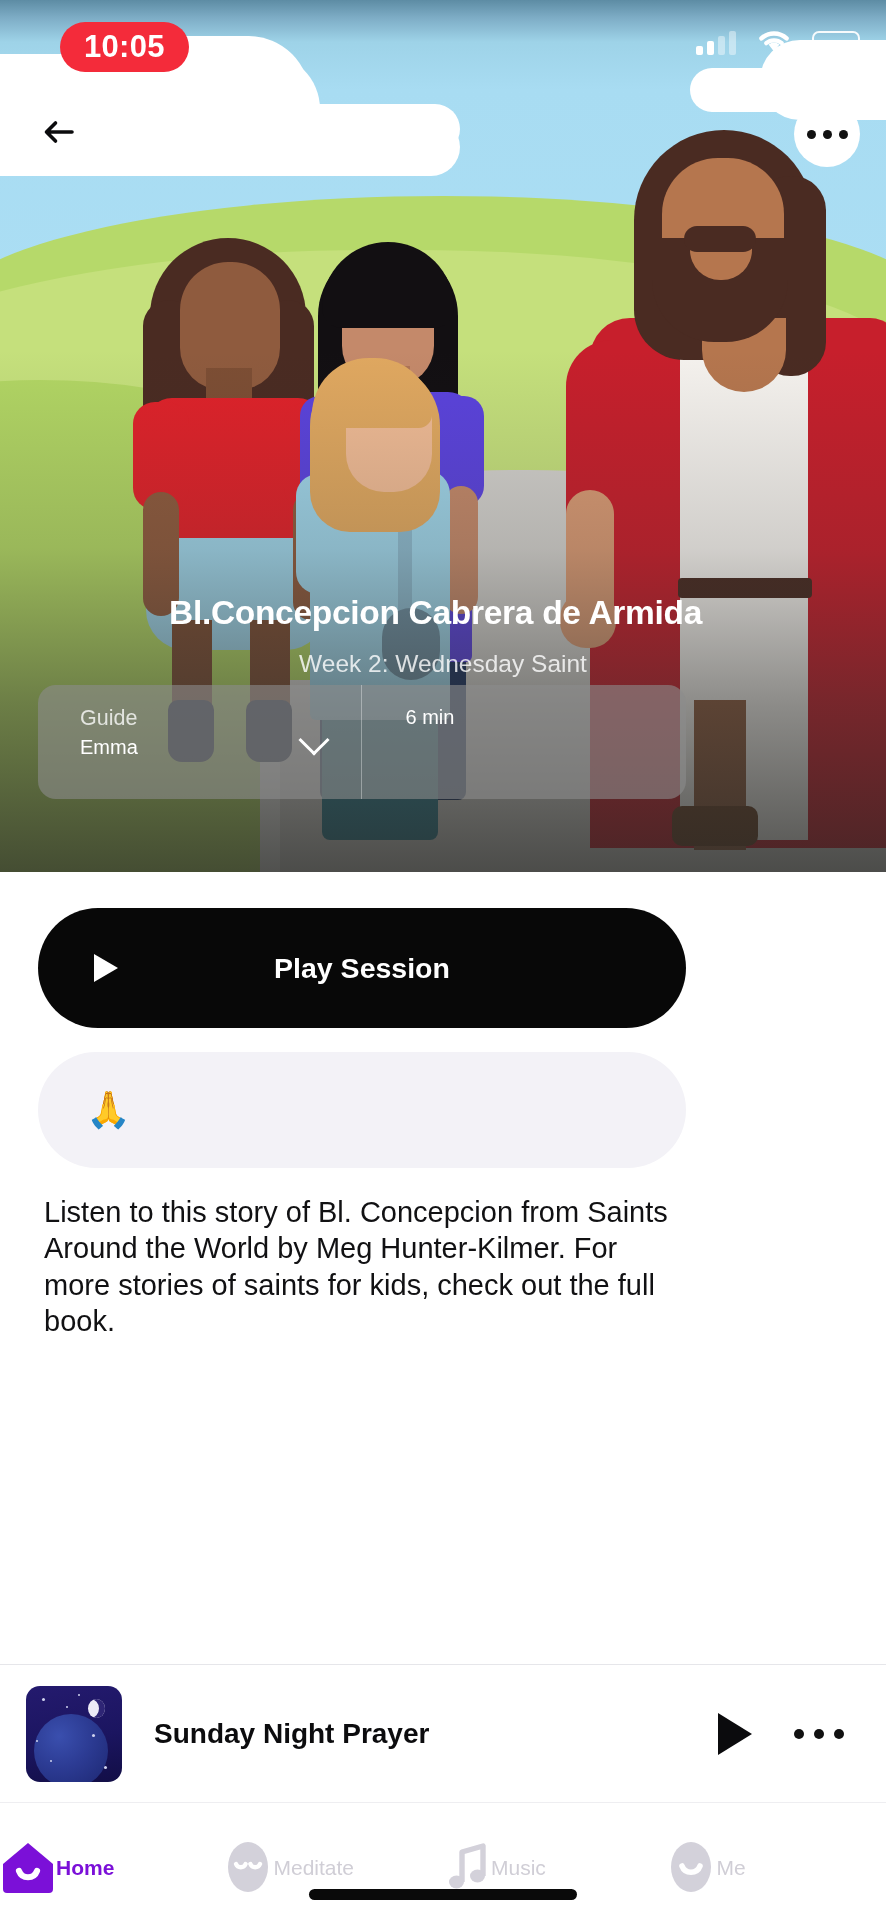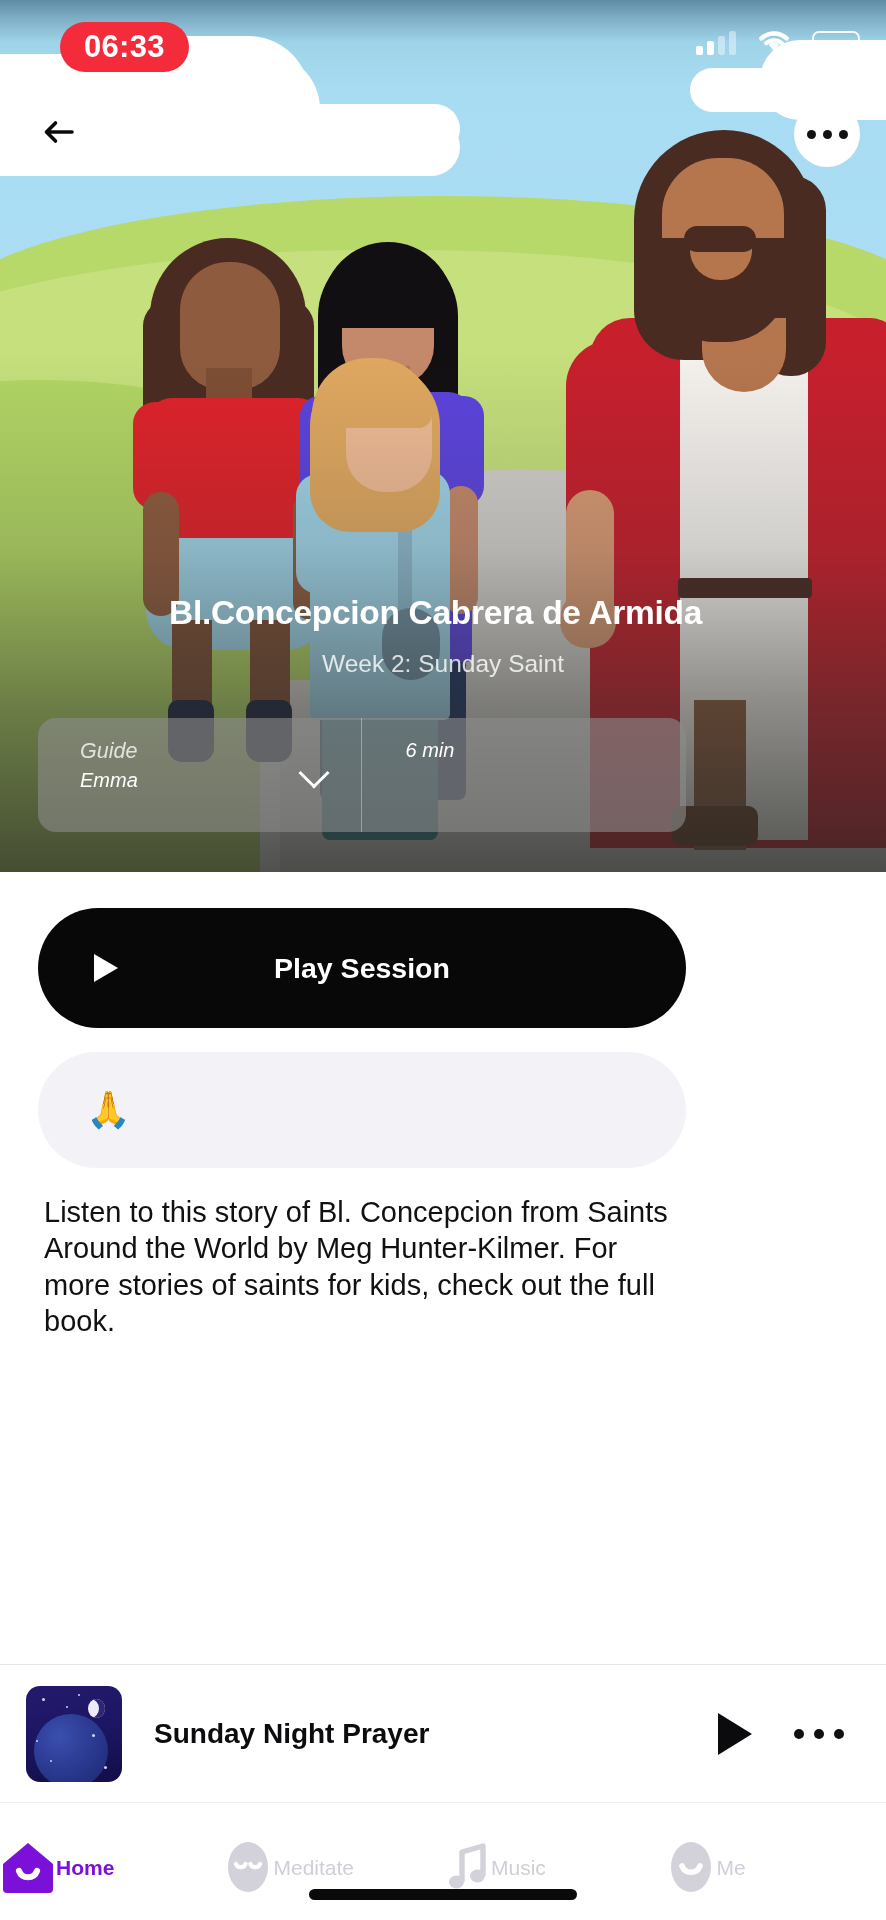"06:33" div.time-pill { text: 06:33 -> 10:05 }
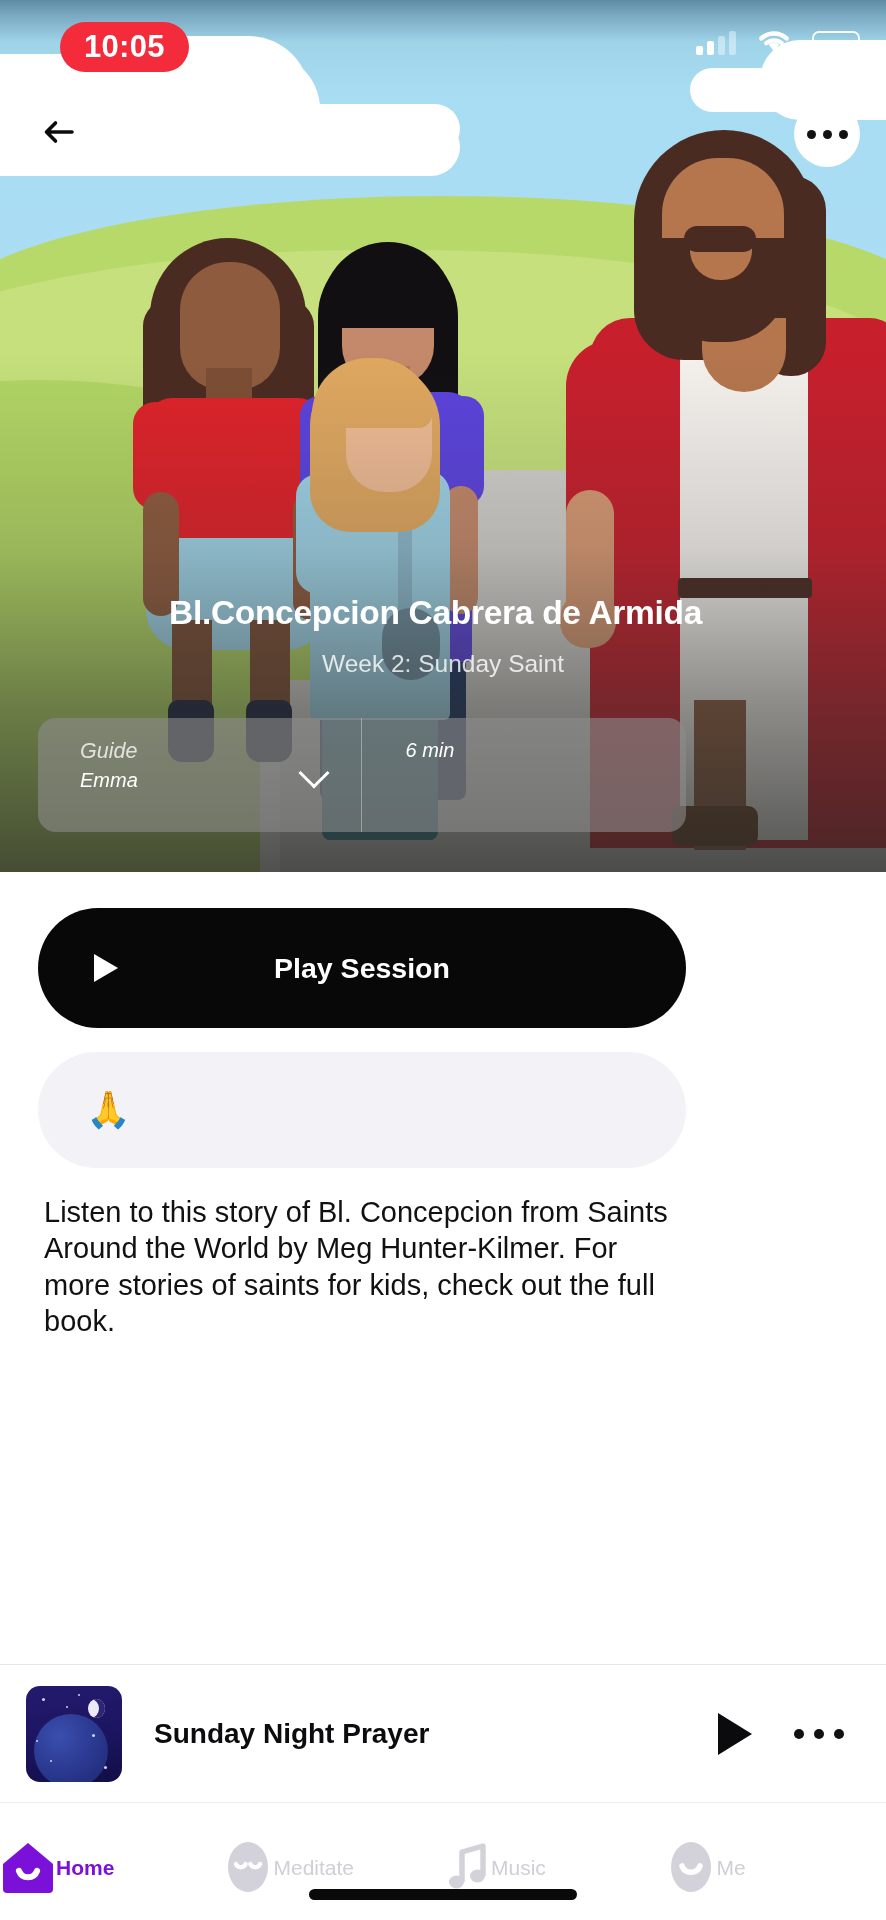"Week 2: Sunday Saint" div.hero-sub { text: Sunday -> Wednesday }
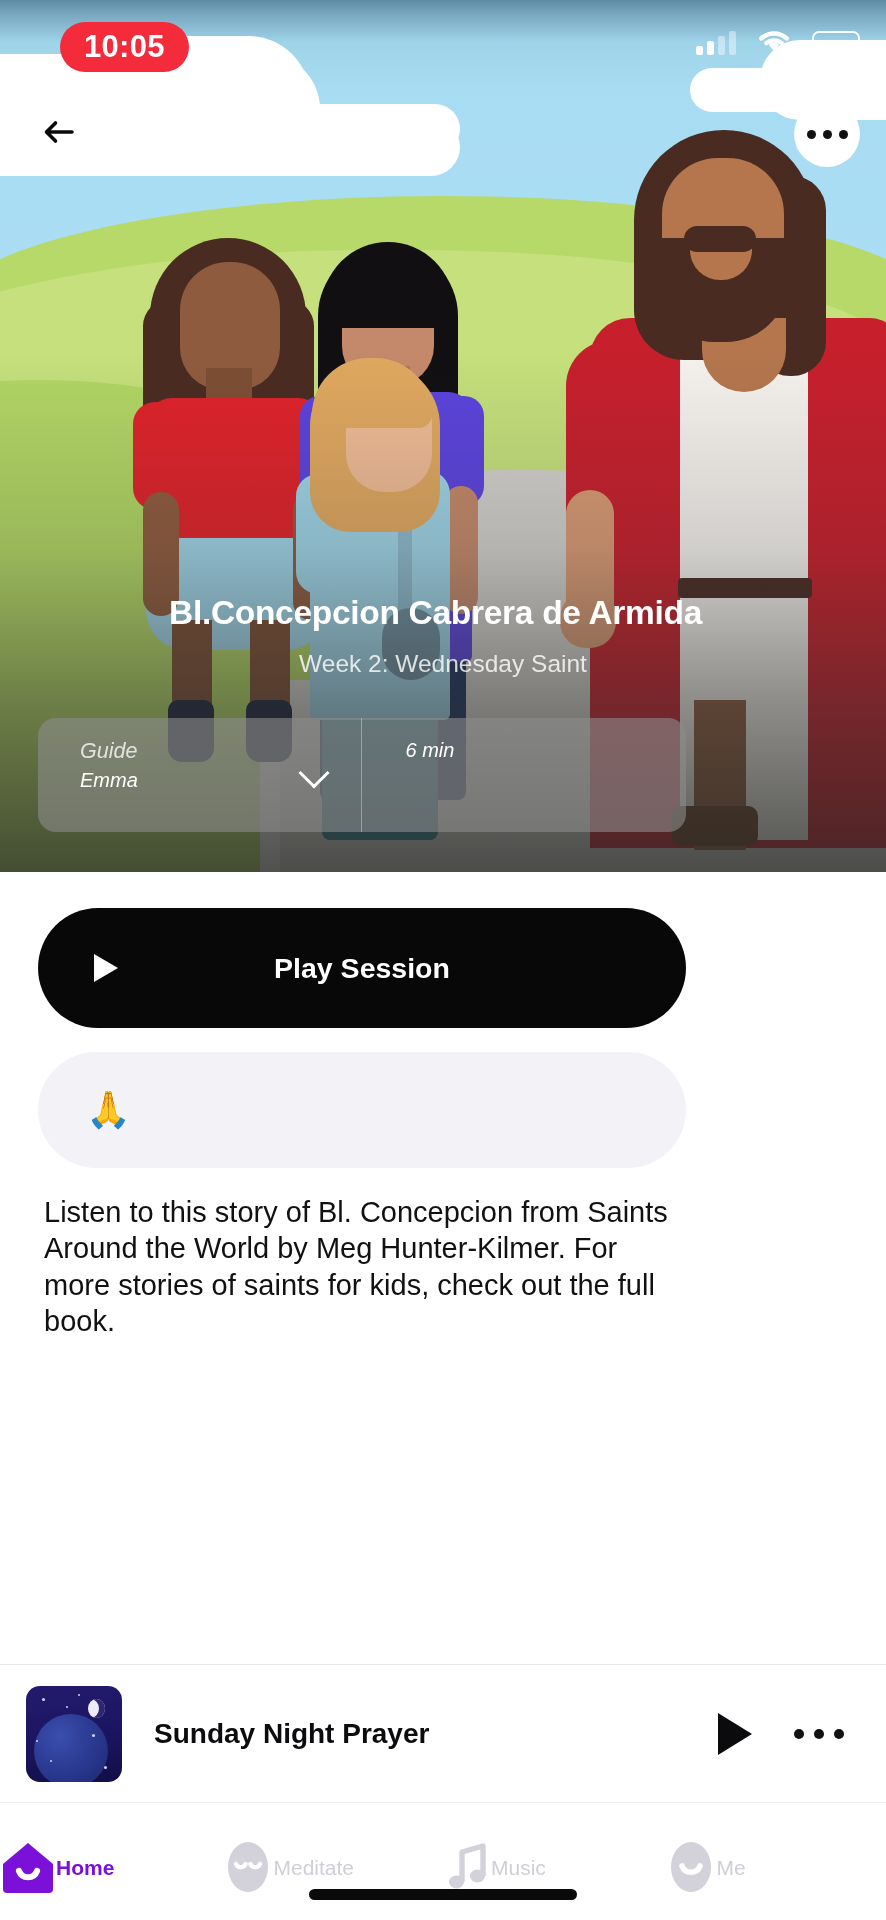"Guide" .selector { font-style: italic -> none; top: 718px -> 685px }
